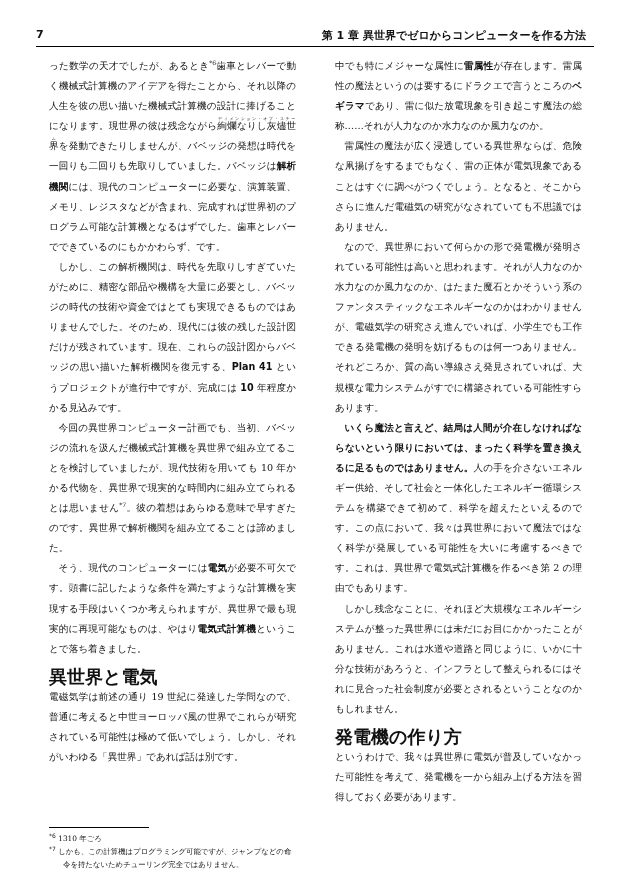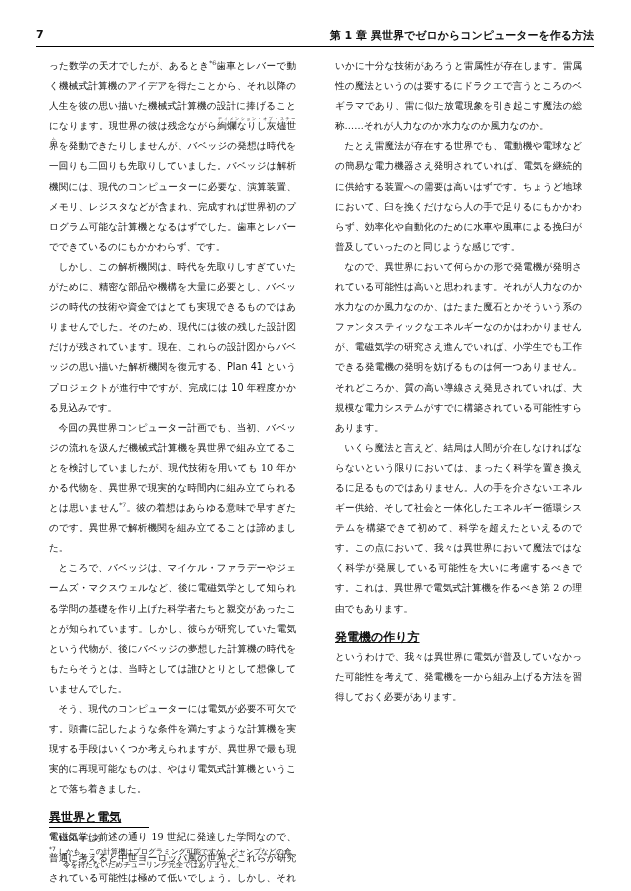"第 1 章 異世界でゼロからコンピューターを作る方法" .header .chap { right: 0 -> 8px }
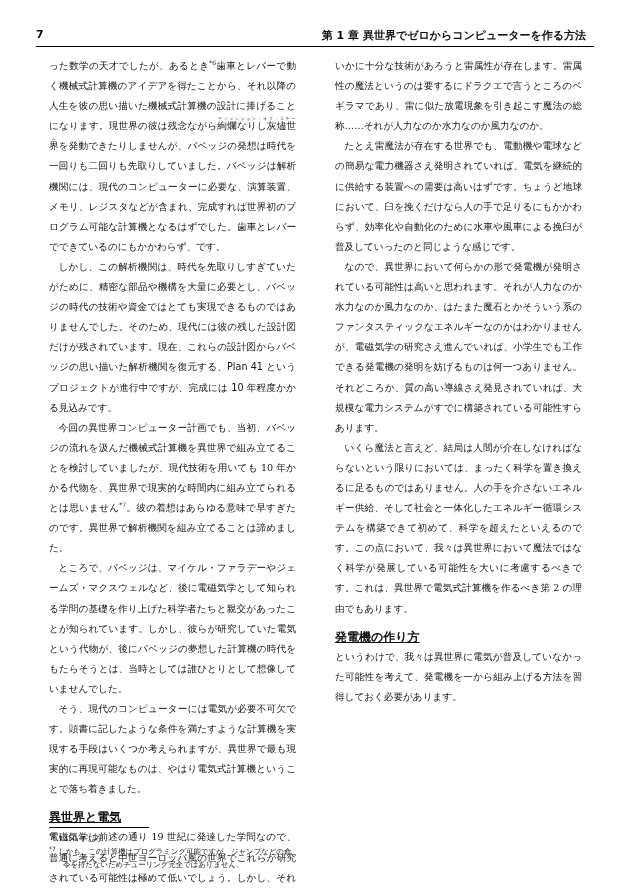"いかに十分な技術があろうと" span { text: いかに十分な技術があろうと -> 中でも特にメジャーな属性に }
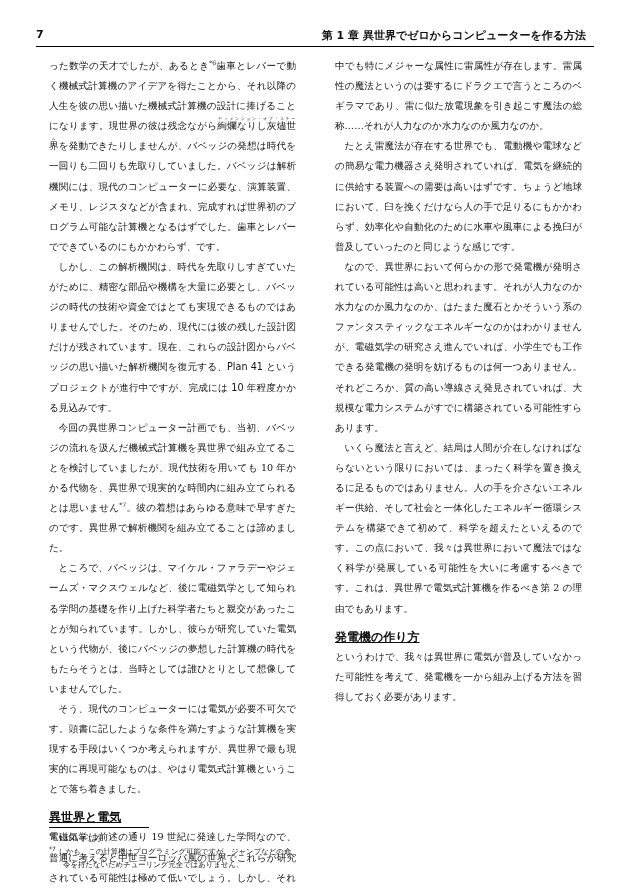"雷属性" .col b { font-weight: normal -> bold }
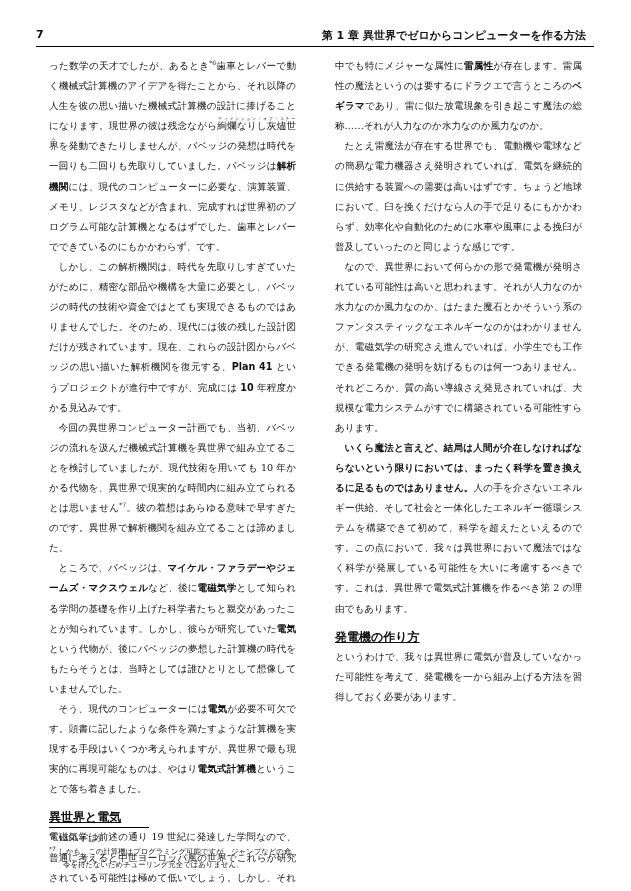"雷属性の魔法が広く浸透している異世界ならば、危険な凧揚げをするまでもなく、雷の正" p { html: none -> <p>雷属性の魔法が広く浸透している異世界ならば、危険な凧揚げをするまでもなく、雷の正体が電気現象であることはすぐに調べがつくでしょう。となると、そこからさらに進んだ電磁気の研究がなされていても不思議ではありません。</p> }
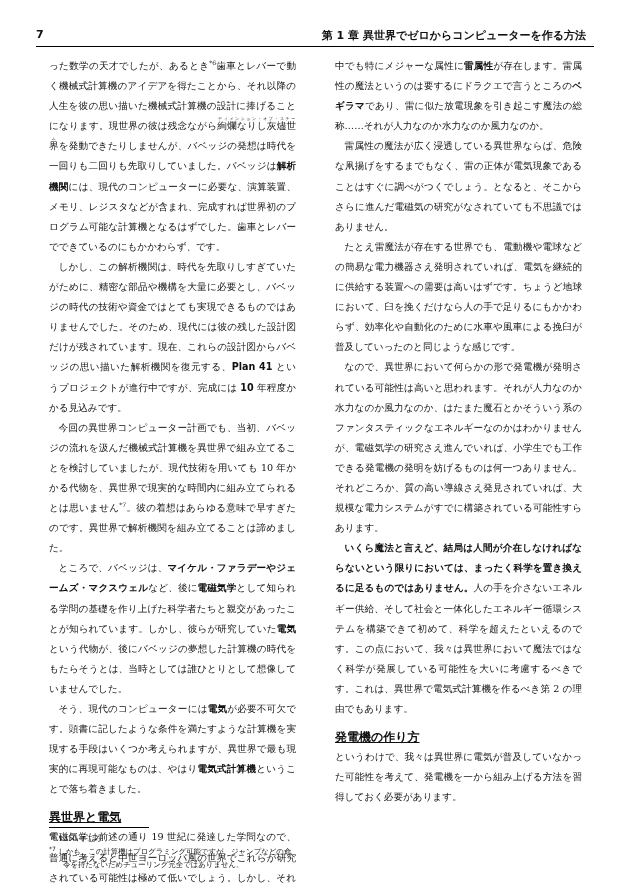"たとえ雷魔法が存在する世界でも、電動機や電球などの簡易な電力機器さえ発明されてい" p { html: <p>たとえ雷魔法が存在する世界でも、電動機や電球などの簡易な電力機器さえ発明されていれば、電気を継続的に供給する装置への需要は高いはずです。ちょうど地球において、臼を挽くだけなら人の手で足りるにもかかわらず、効率化や自動化のために水車や風車による挽臼が普及していったのと同じような感じです。</p> -> none }
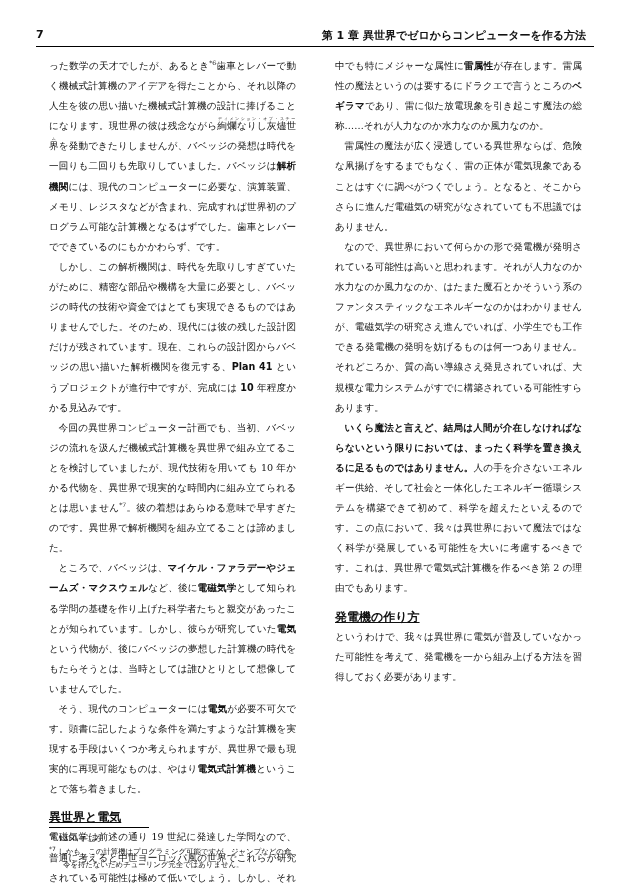"ところで、バベッジは、マイケル・ファラデーやジェームズ・マクスウェルなど、後に電" p { html: <p><span>ところで、バベッジは、</span><b>マイケル・ファラデーやジェームズ・マクスウェル</b><span>など、後に</span><b>電磁気学</b><span>として知られる学問の基礎を作り上げた科学者たちと親交があったことが知られています。しかし、彼らが研究していた</span><b>電気</b><span>という代物が、後にバベッジの夢想した計算機の時代をもたらそうとは、当時としては誰ひとりとして想像していませんでした。</span></p> -> none }
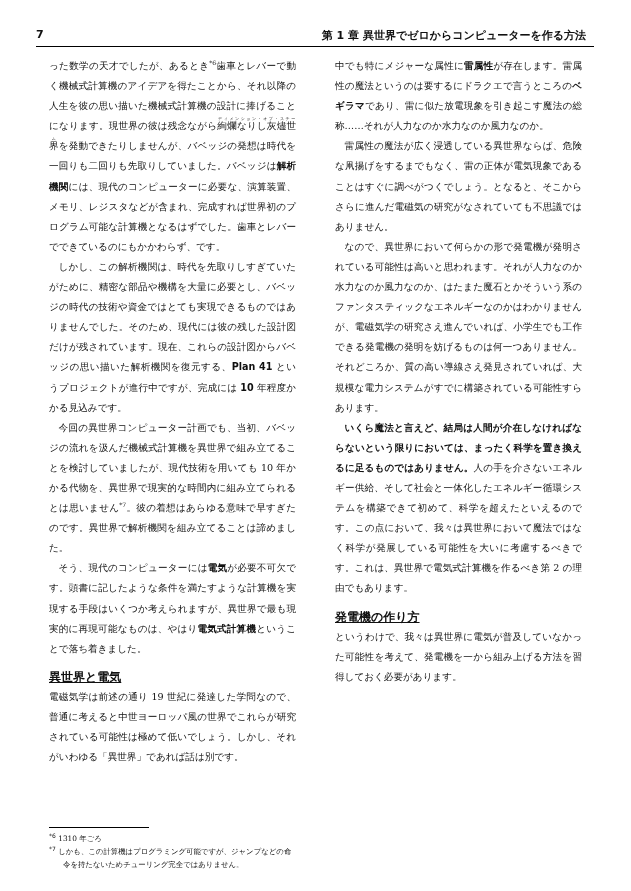"しかし残念なことに、それほど大規模なエネルギーシステムが整った異世界には未だにお" p { html: none -> <p>しかし残念なことに、それほど大規模なエネルギーシステムが整った異世界には未だにお目にかかったことがありません。これは水道や道路と同じように、いかに十分な技術があろうと、インフラとして整えられるにはそれに見合った社会制度が必要とされるということなのかもしれません。</p> }
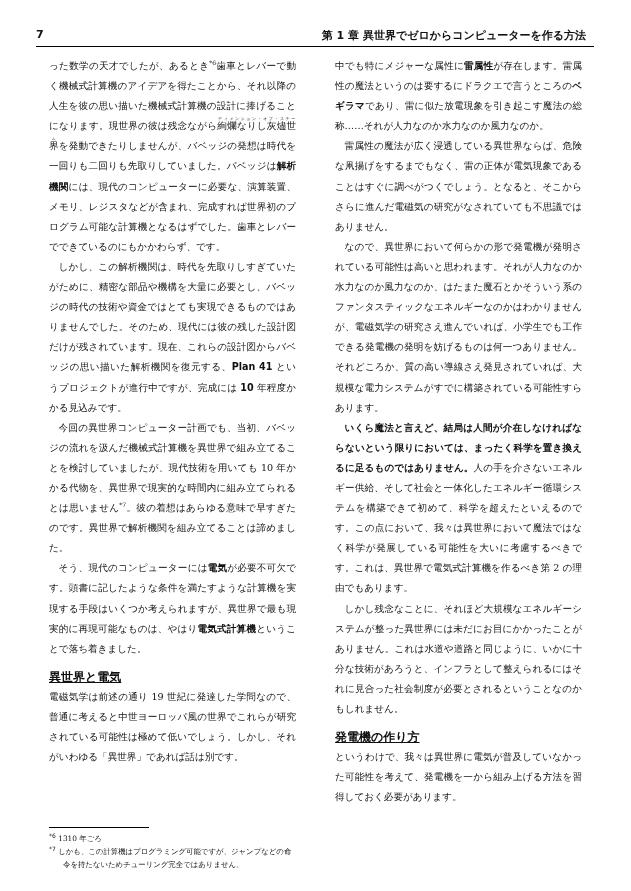"異世界と電気" .col h2 { font-size: 12px -> 18px; text-decoration: underline -> none }
